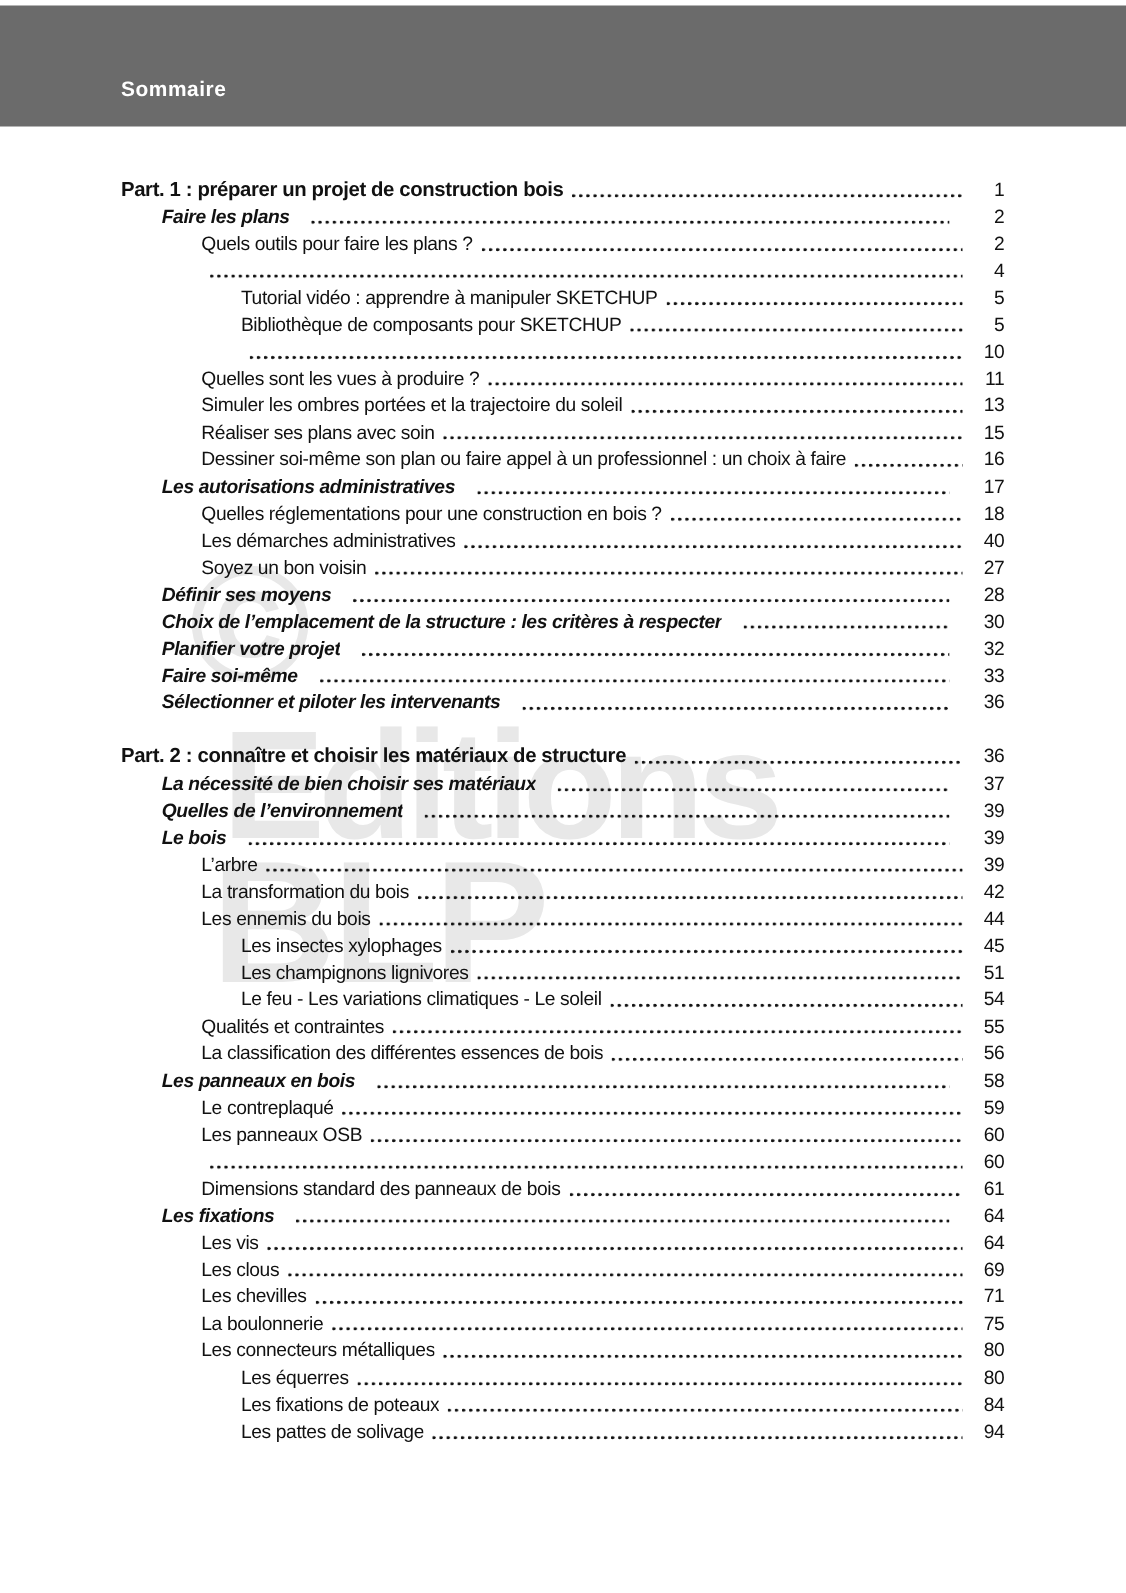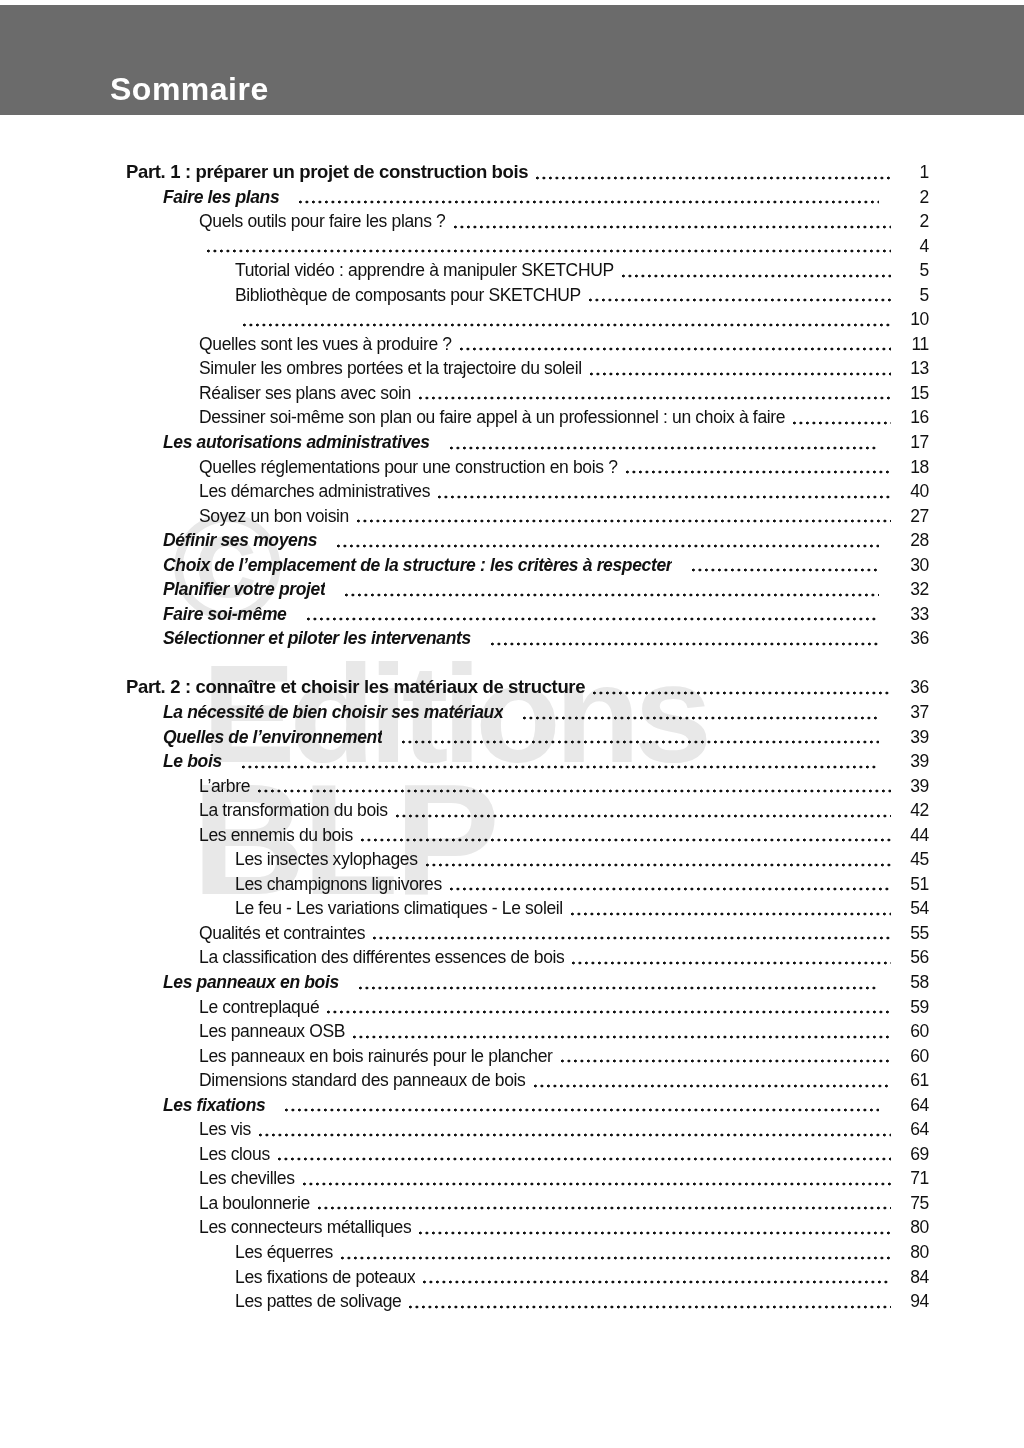"Sommaire" .band h1 { font-size: 32px -> 19px }
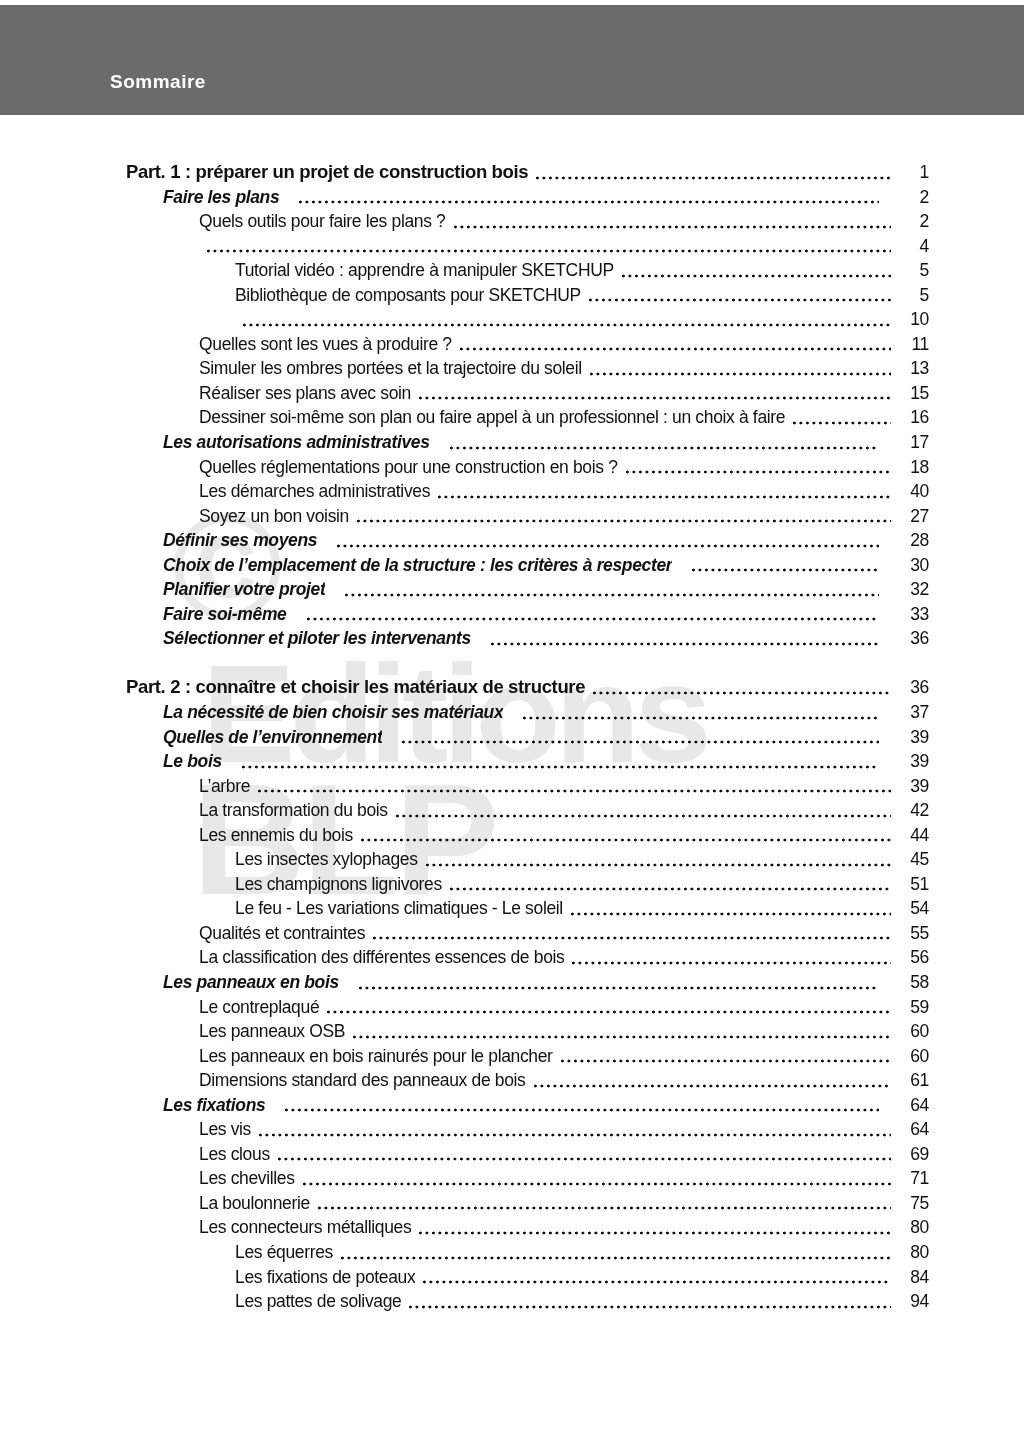"Part. 1 : préparer un" .toc { margin-left: 16px -> none }
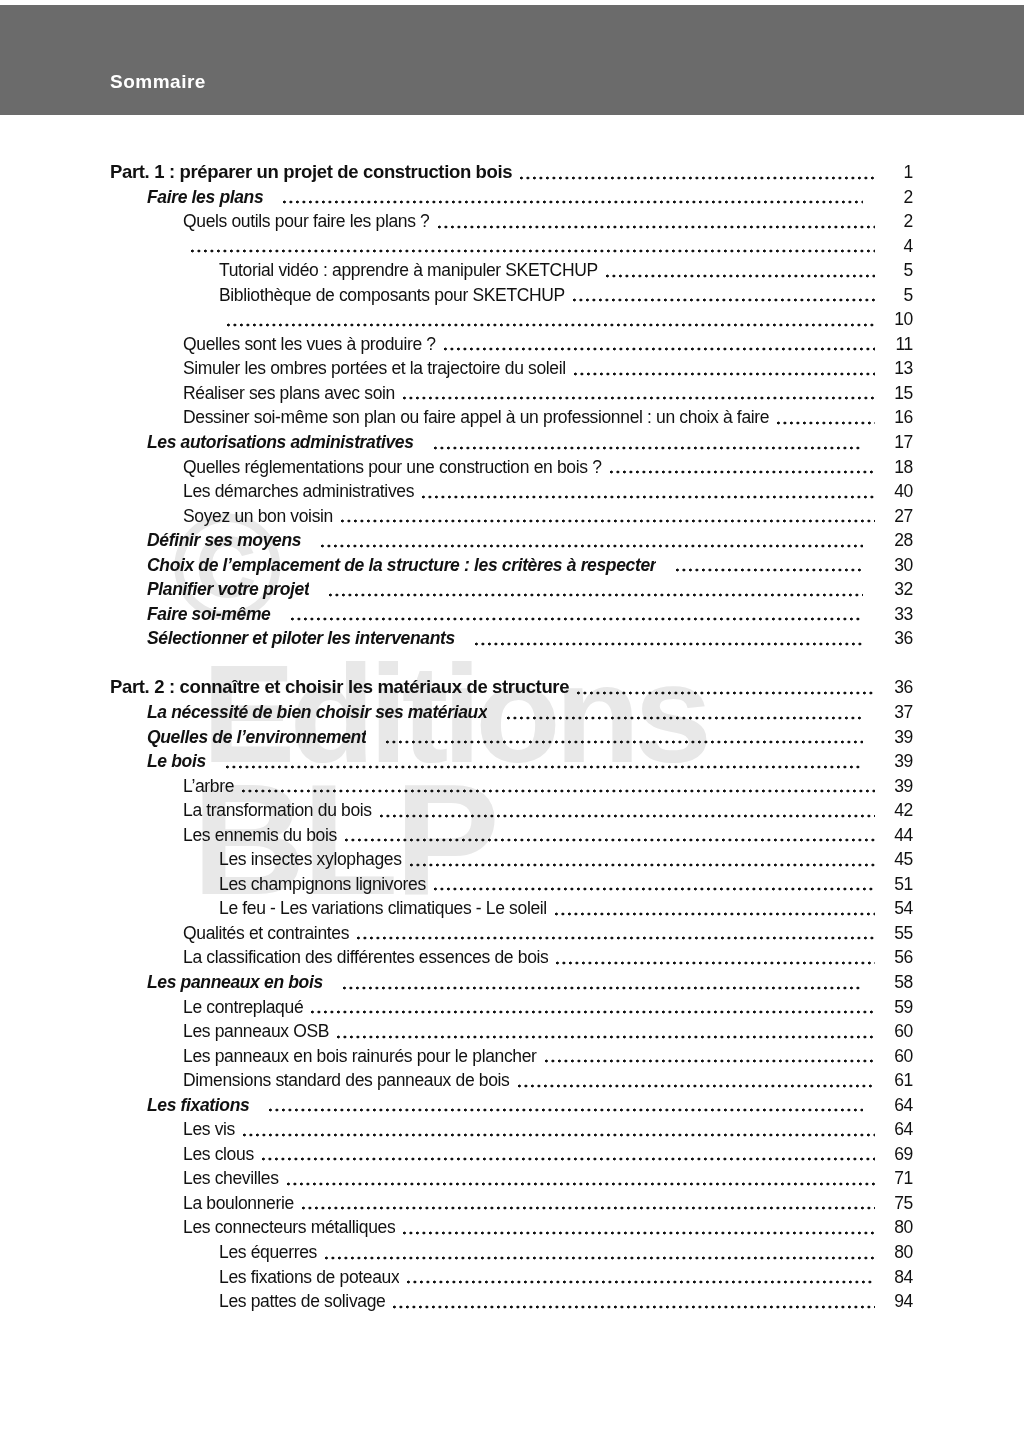"Les panneaux en bois rainurés" span.label { html: <span>Les panneaux en bois rainurés pour le plancher</span> -> none }
